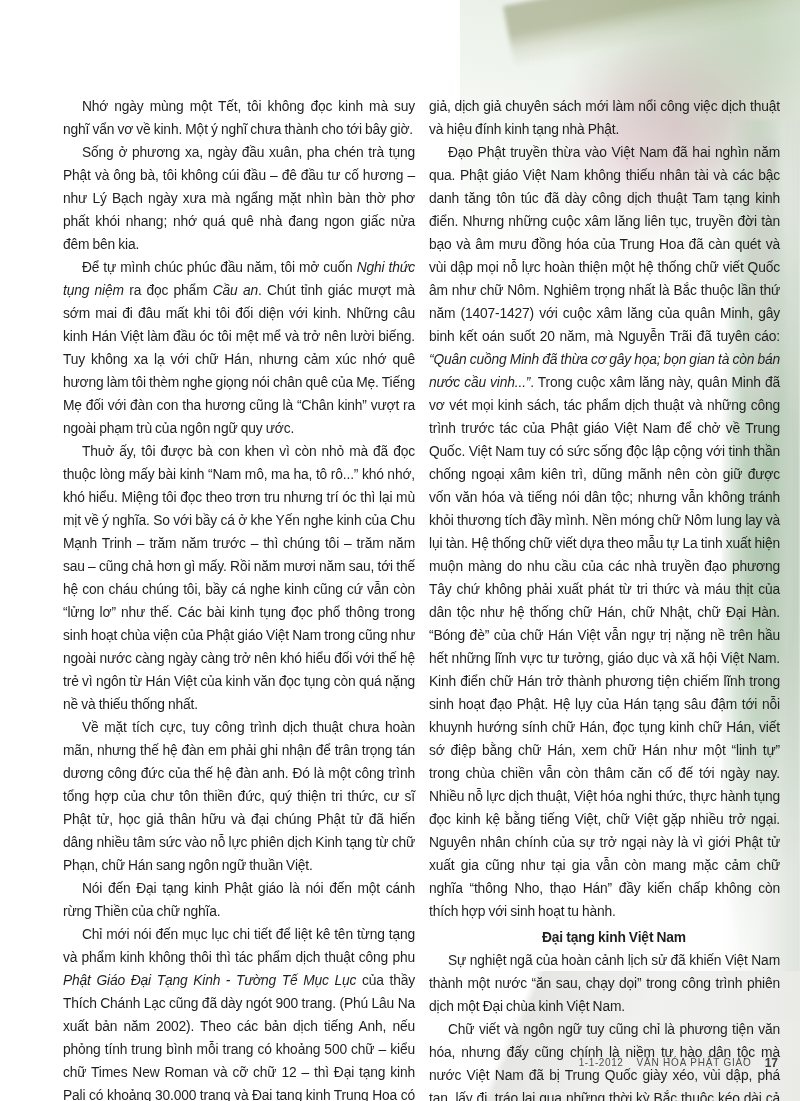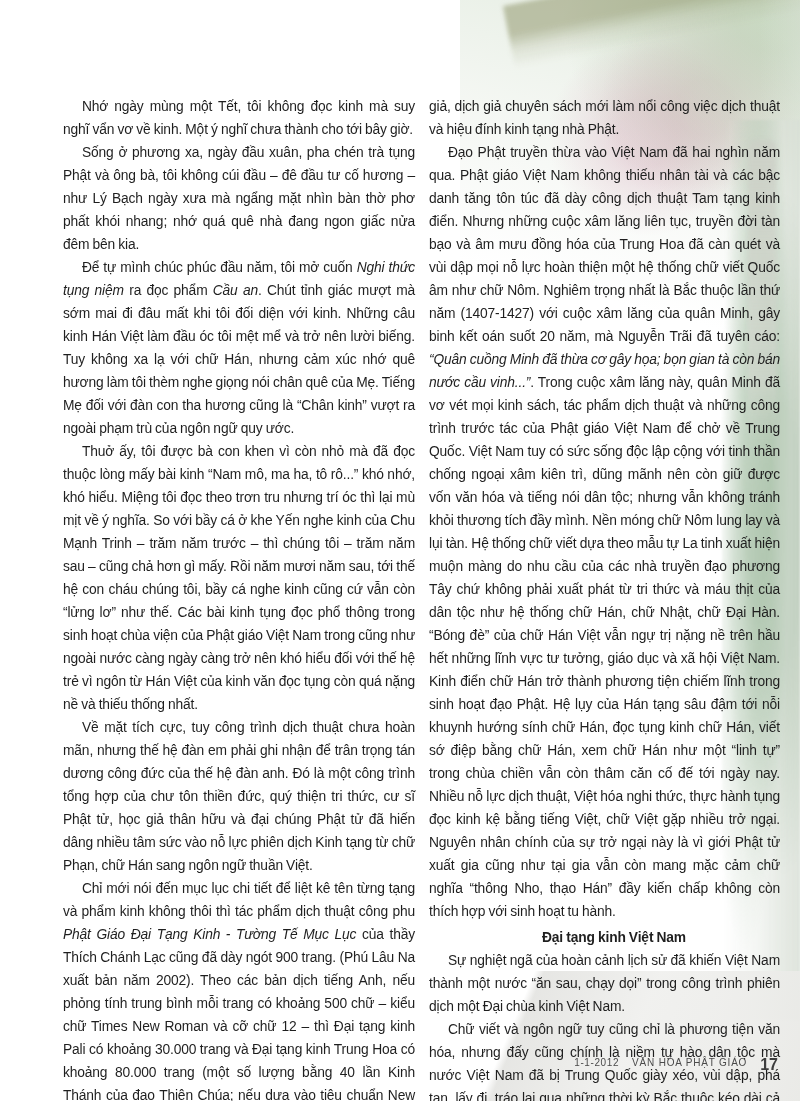"Nói đến Đại tạng kinh" p.para { html: none -> <p><span>Nói đến Đại tạng kinh Phật giáo là nói đến một cánh rừng Thiền của chữ nghĩa.</span></p> }
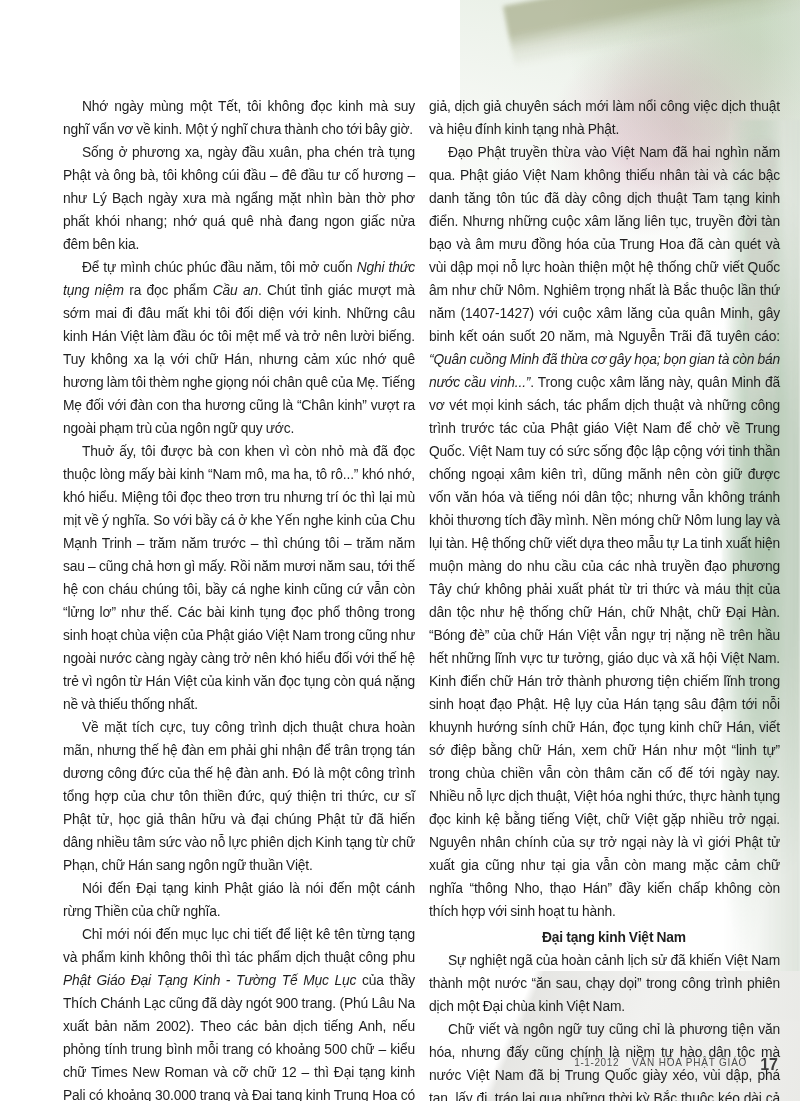"17" .footer .f-num { font-size: 16px -> 12px }
